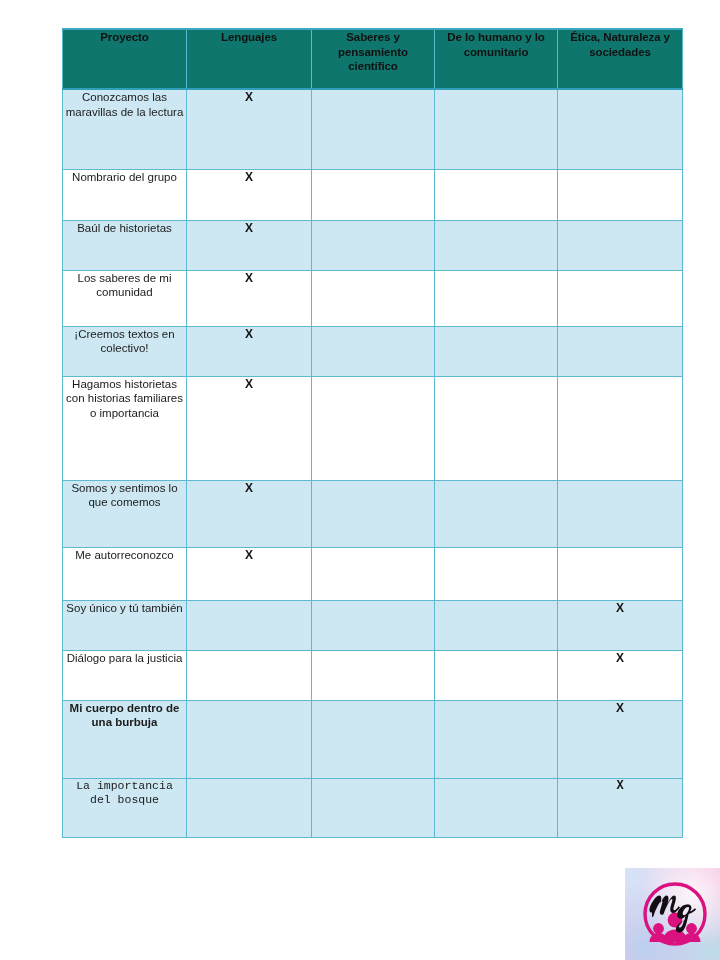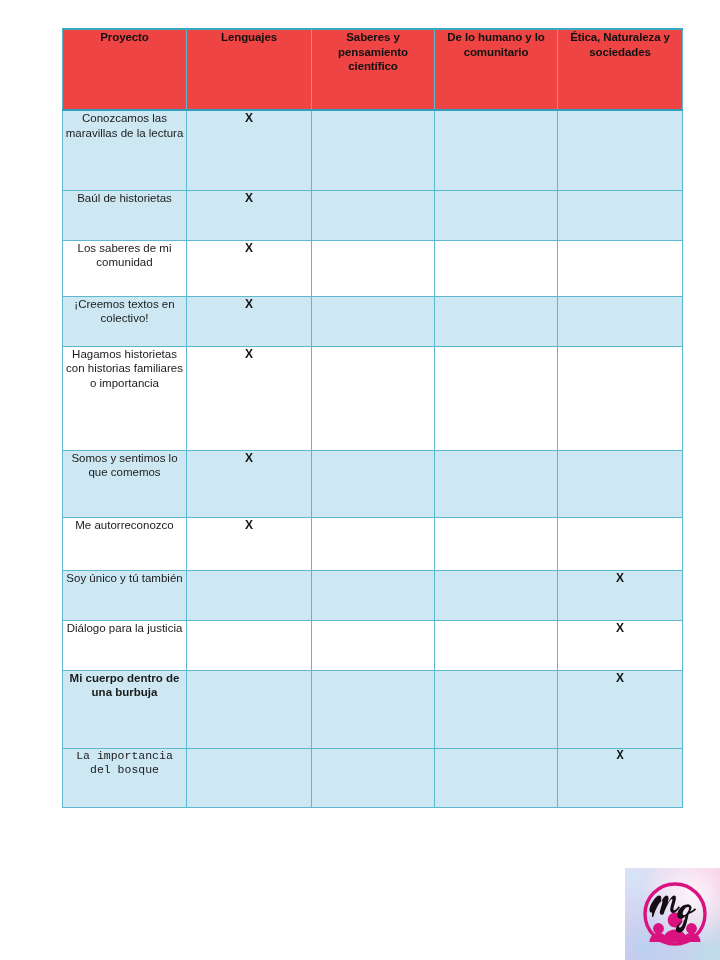"Proyecto" thead th { background: #ef4444 -> #0f766e; height: 81px -> 60px }
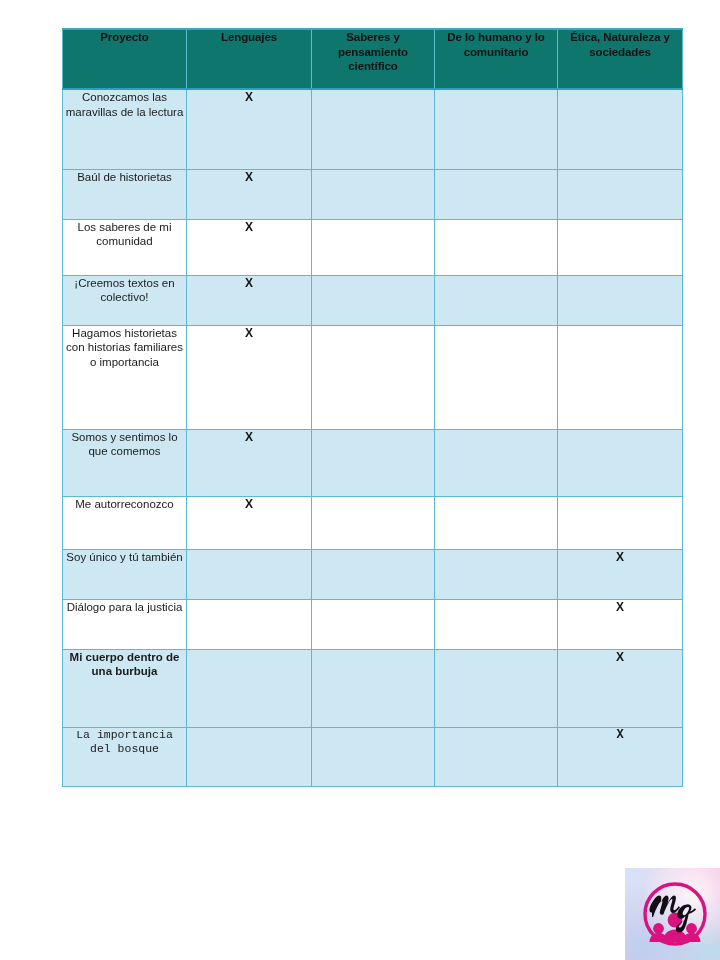"Nombrario del grupo" tr.plain { html: none -> <tr> <td>Nombrario del grupo</td> <td>X</td> <td></td> <td></td> <td></td> </tr> }
